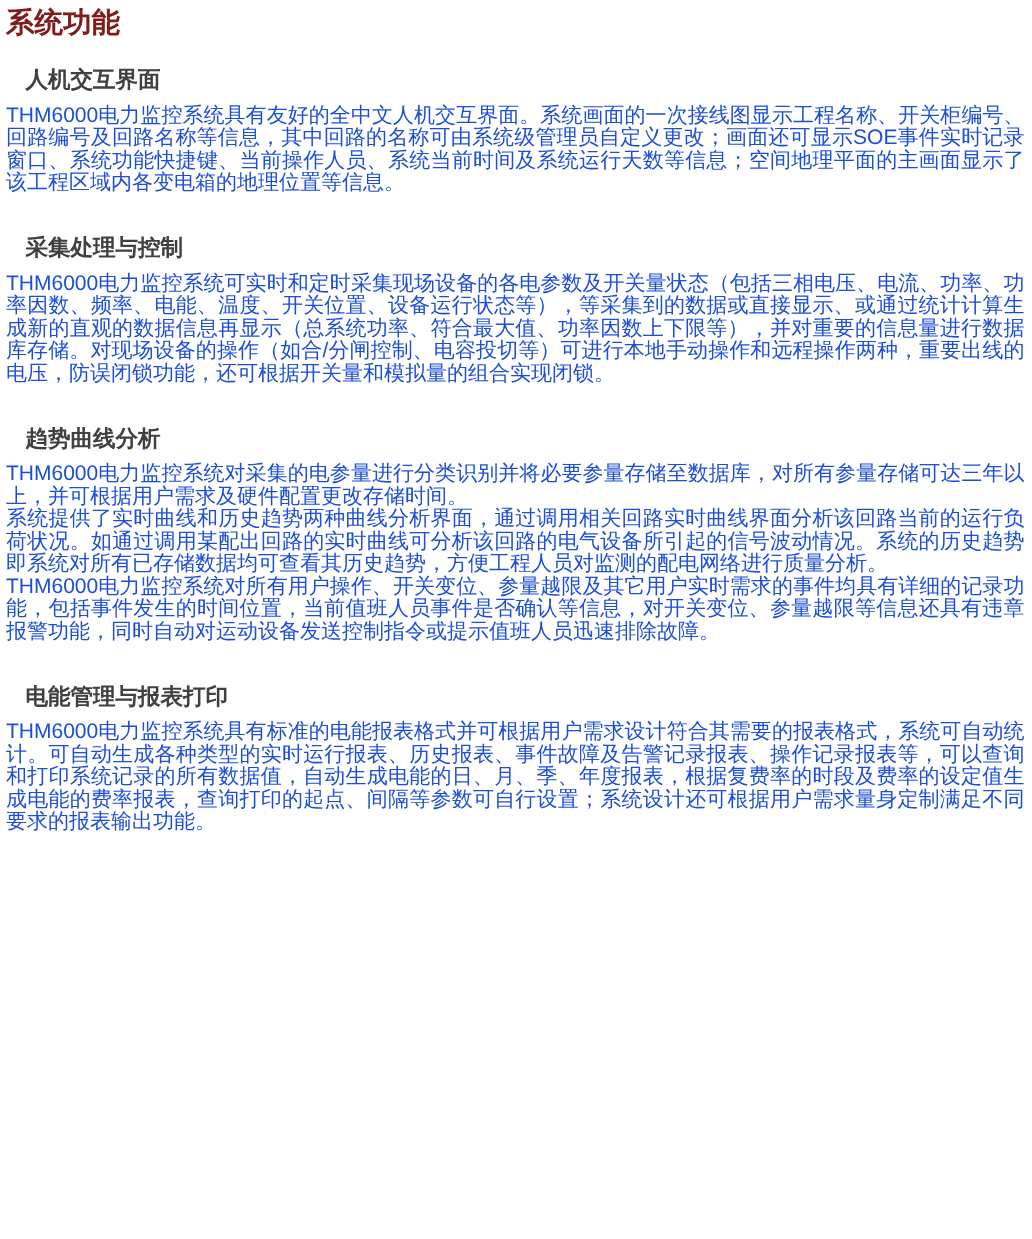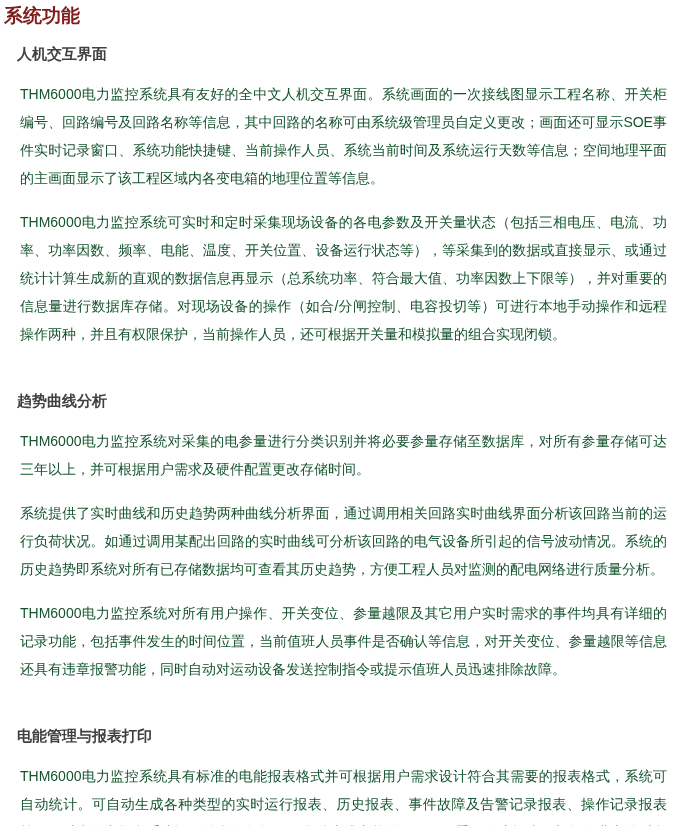"THM6000电力监控系统具有友好的全中文人机交互界面。系统画面的一次接线图显示" .doc-paragraph { color: #14532d -> #1d4ed8; line-height: 28px -> 15px; margin: 16px -> 0 }
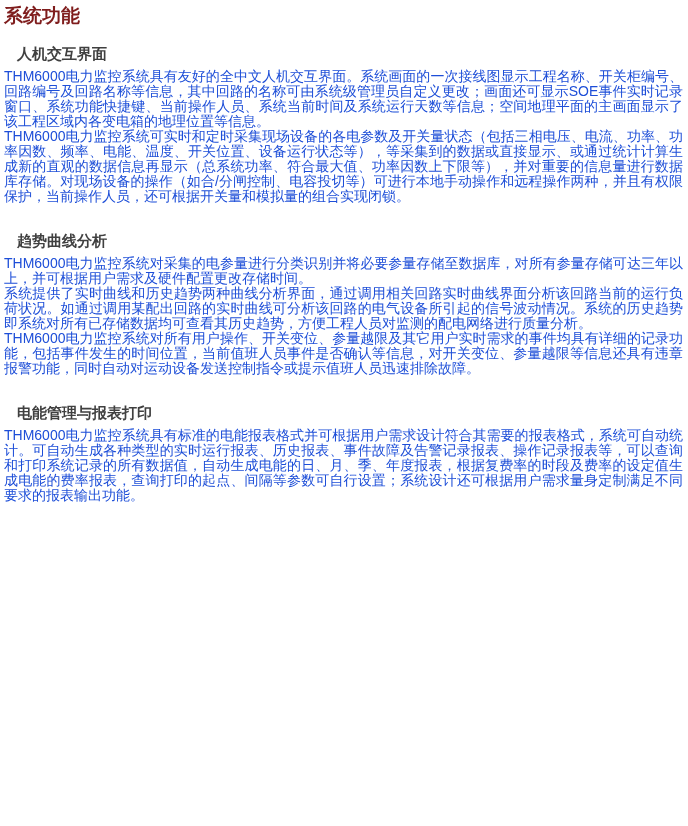"采集处理与控制" h2.section-heading { html: none -> <h2>采集处理与控制</h2> }
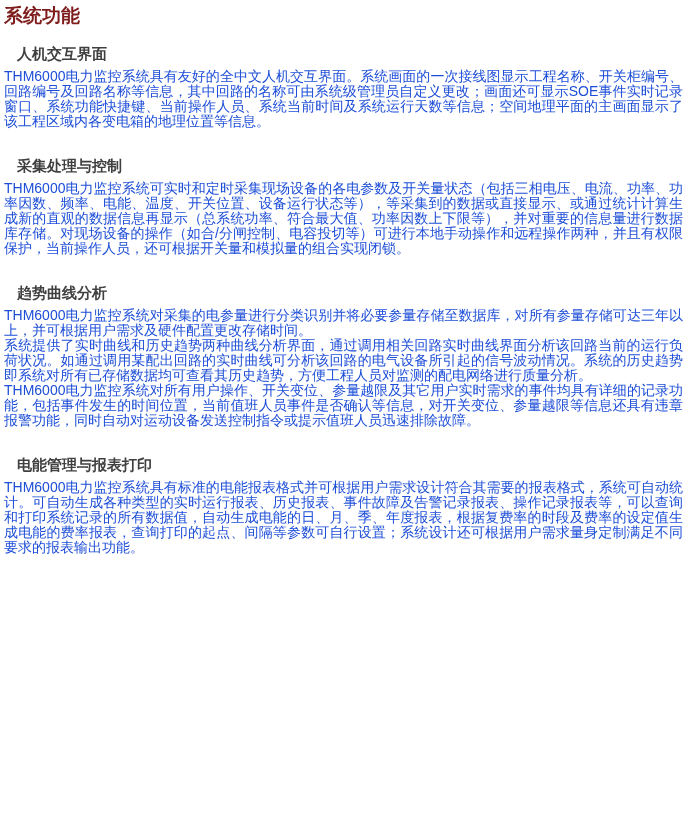"THM6000电力监控系统可实时和定时采集现场设备的各电参数及开关量状态（包括三" p.doc-paragraph { text: 并且有权限保护，当前操作人员 -> 重要出线的电压，防误闭锁功能 }
